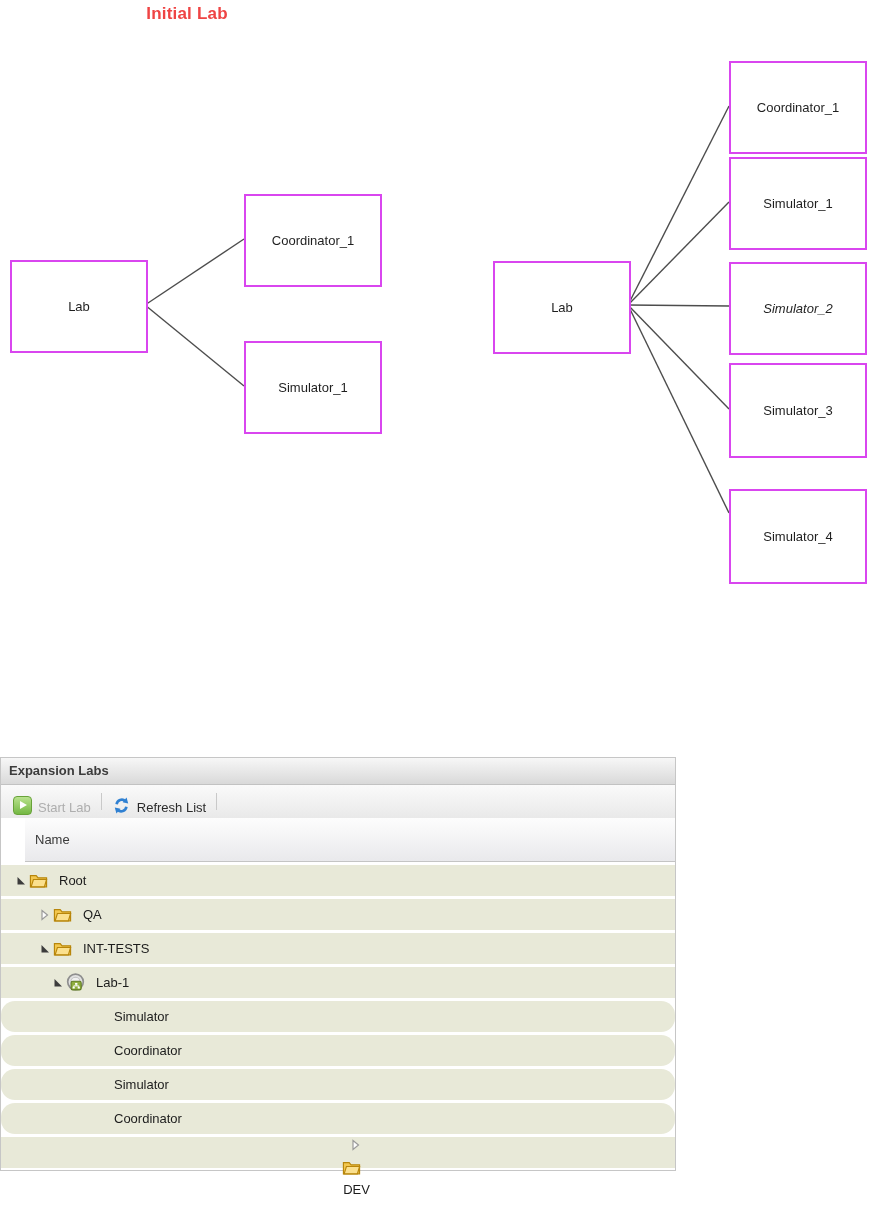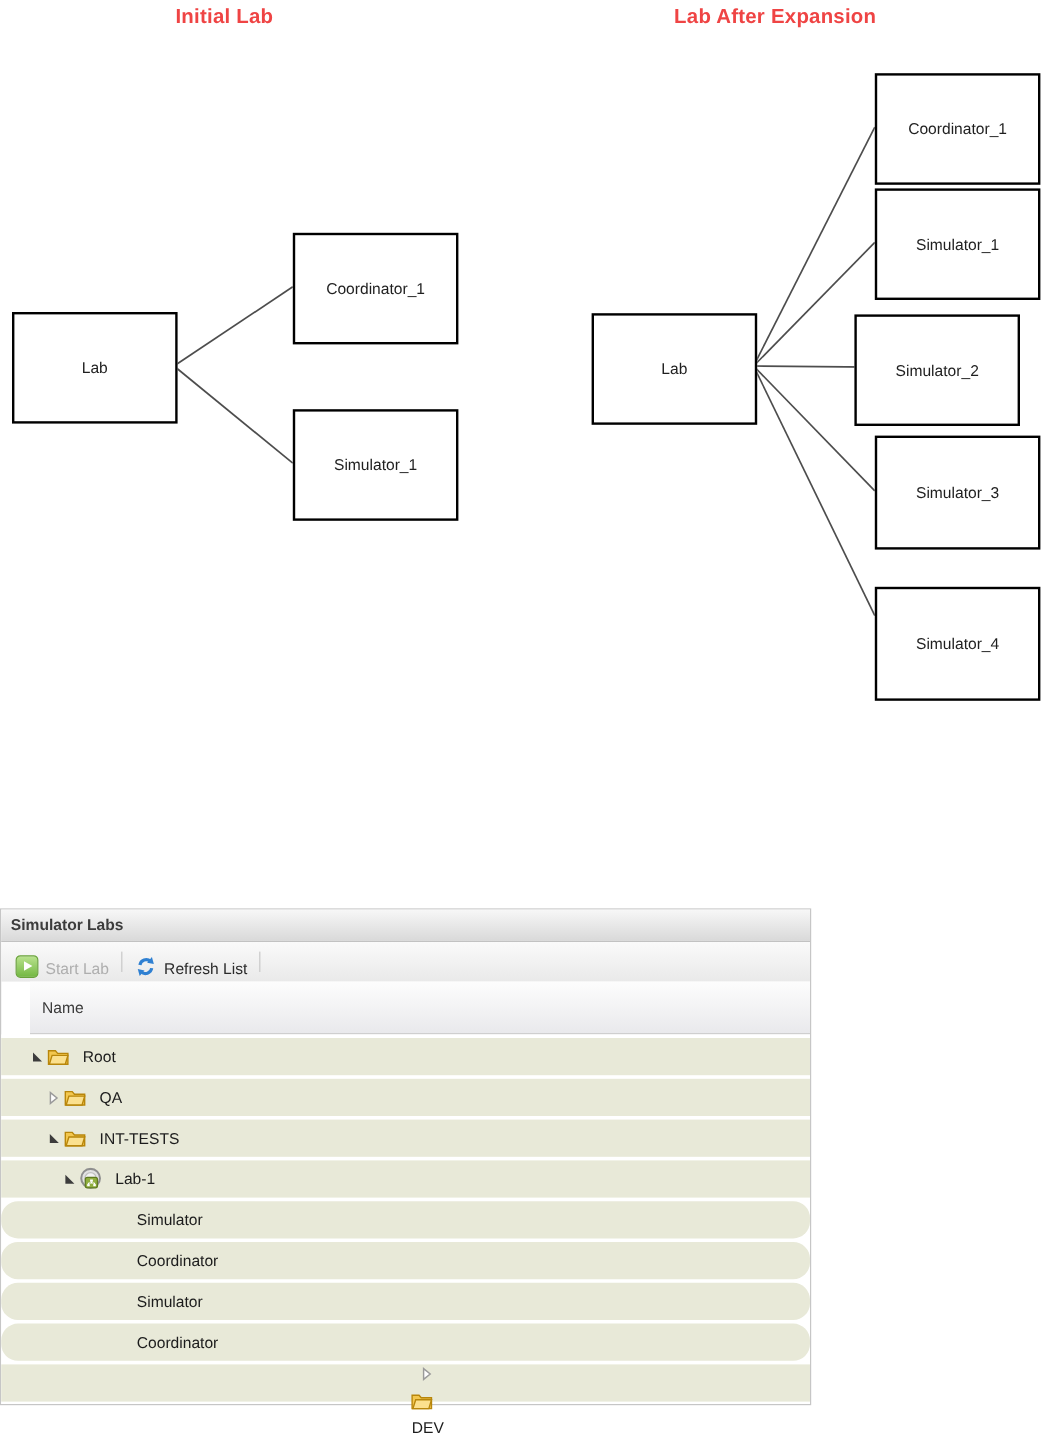"Lab After Expansion" div.dg-title { html: <div>Lab After Expansion</div> -> none }
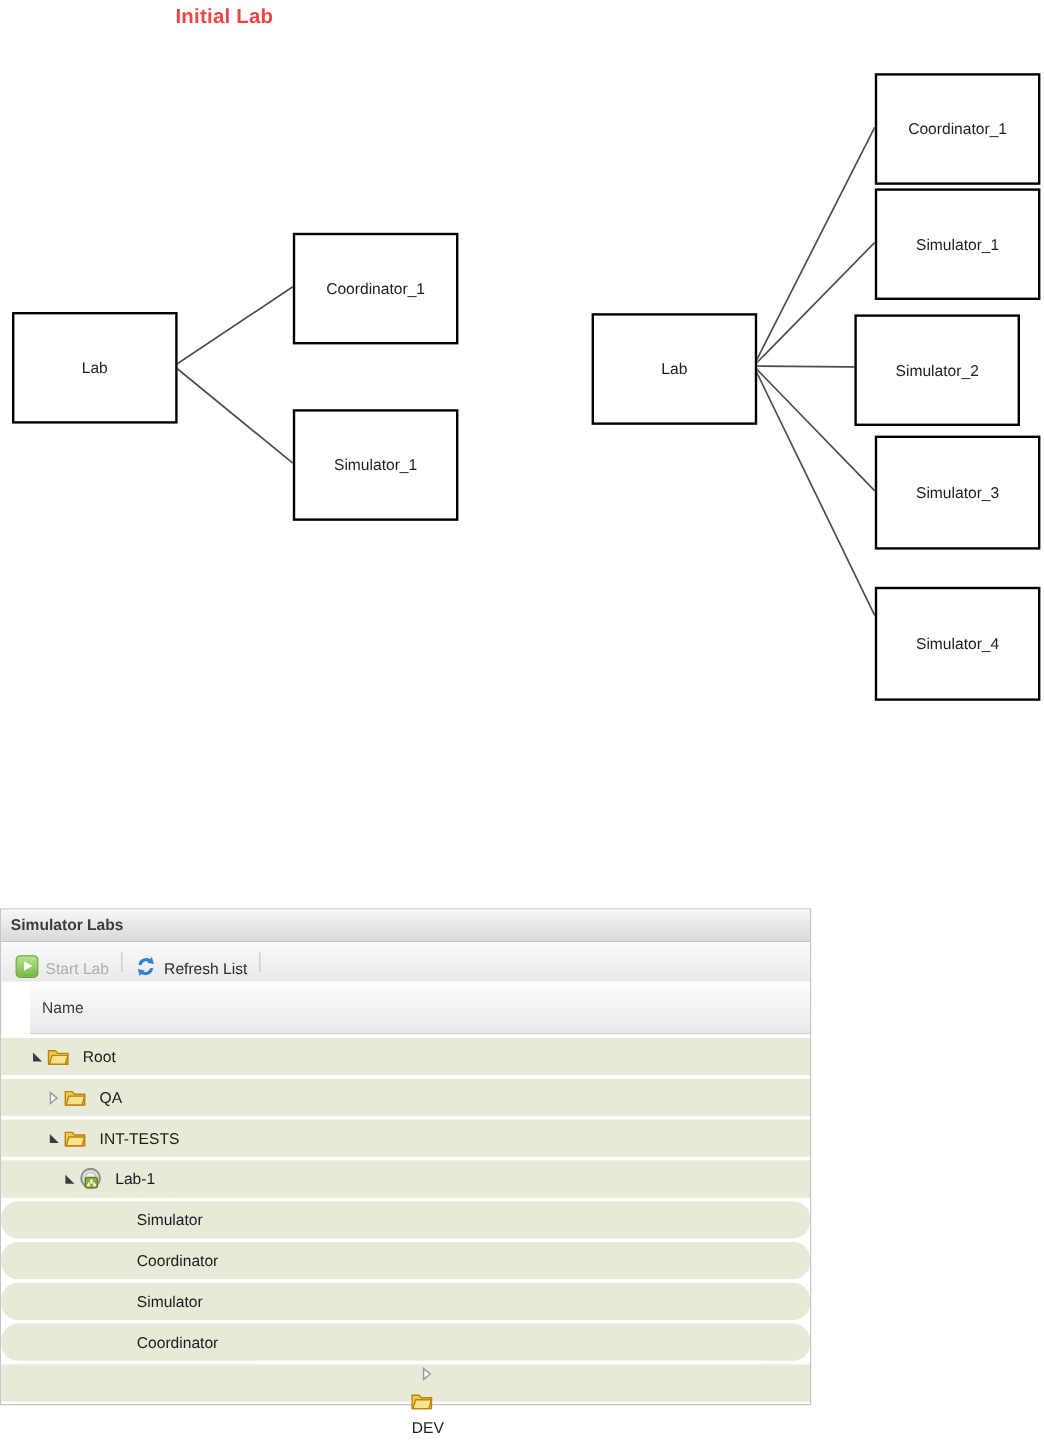"Coordinator_1" .dbox { border: 2px solid #000000 -> 2px solid #d946ef }
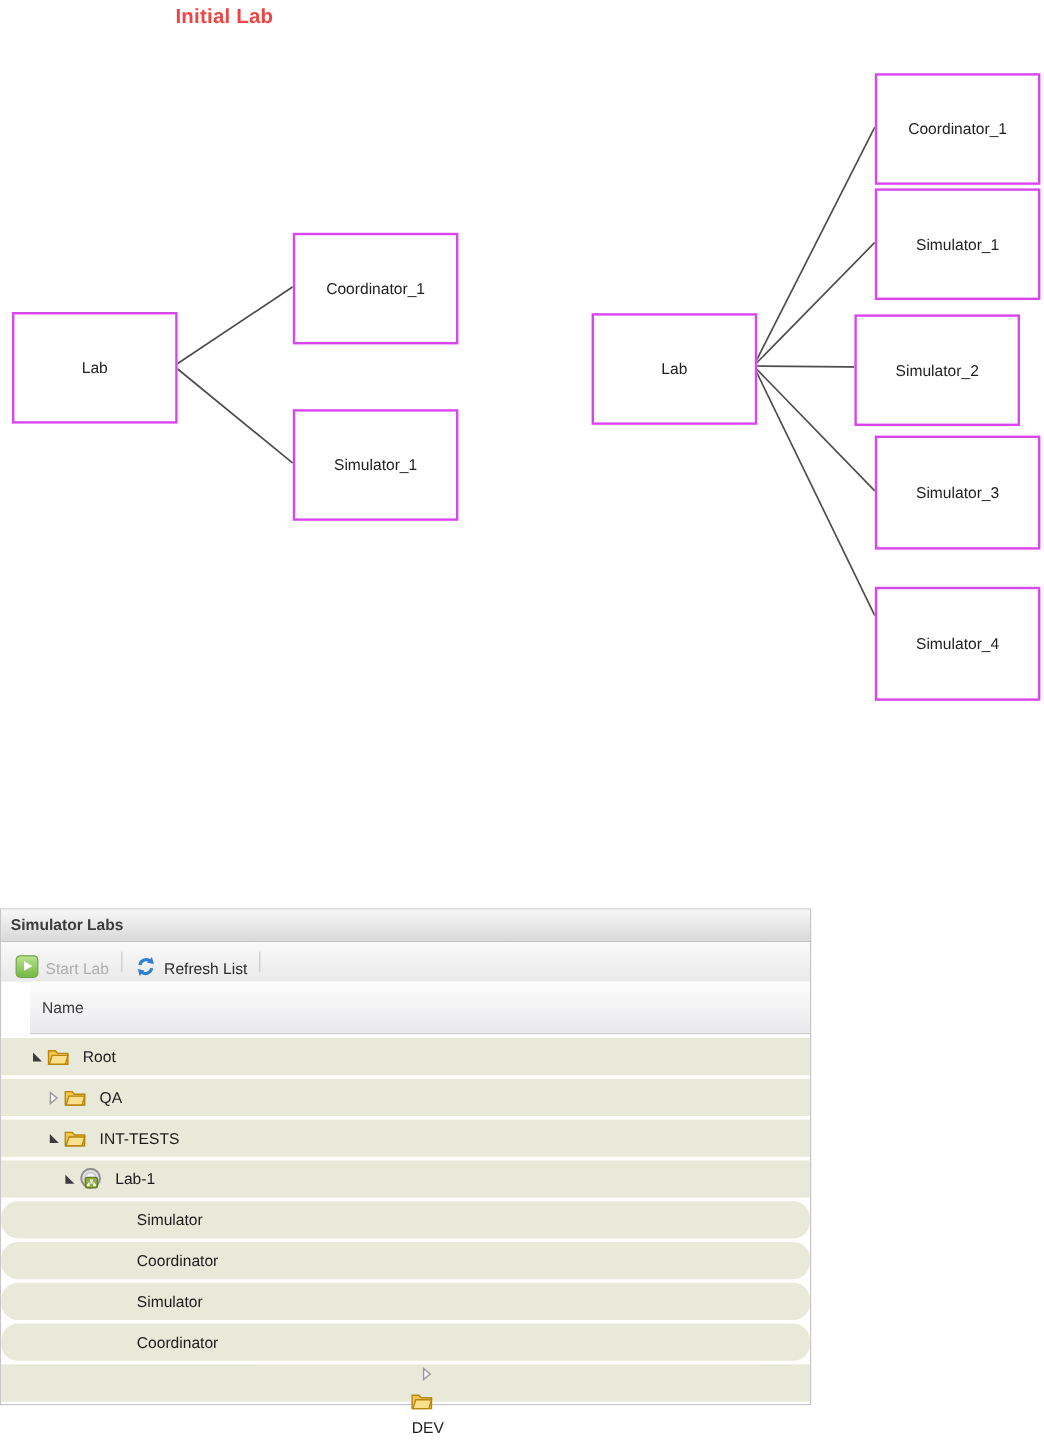"Simulator_2" #bR-c2 { font-style: none -> italic; left: 712px -> 729px }
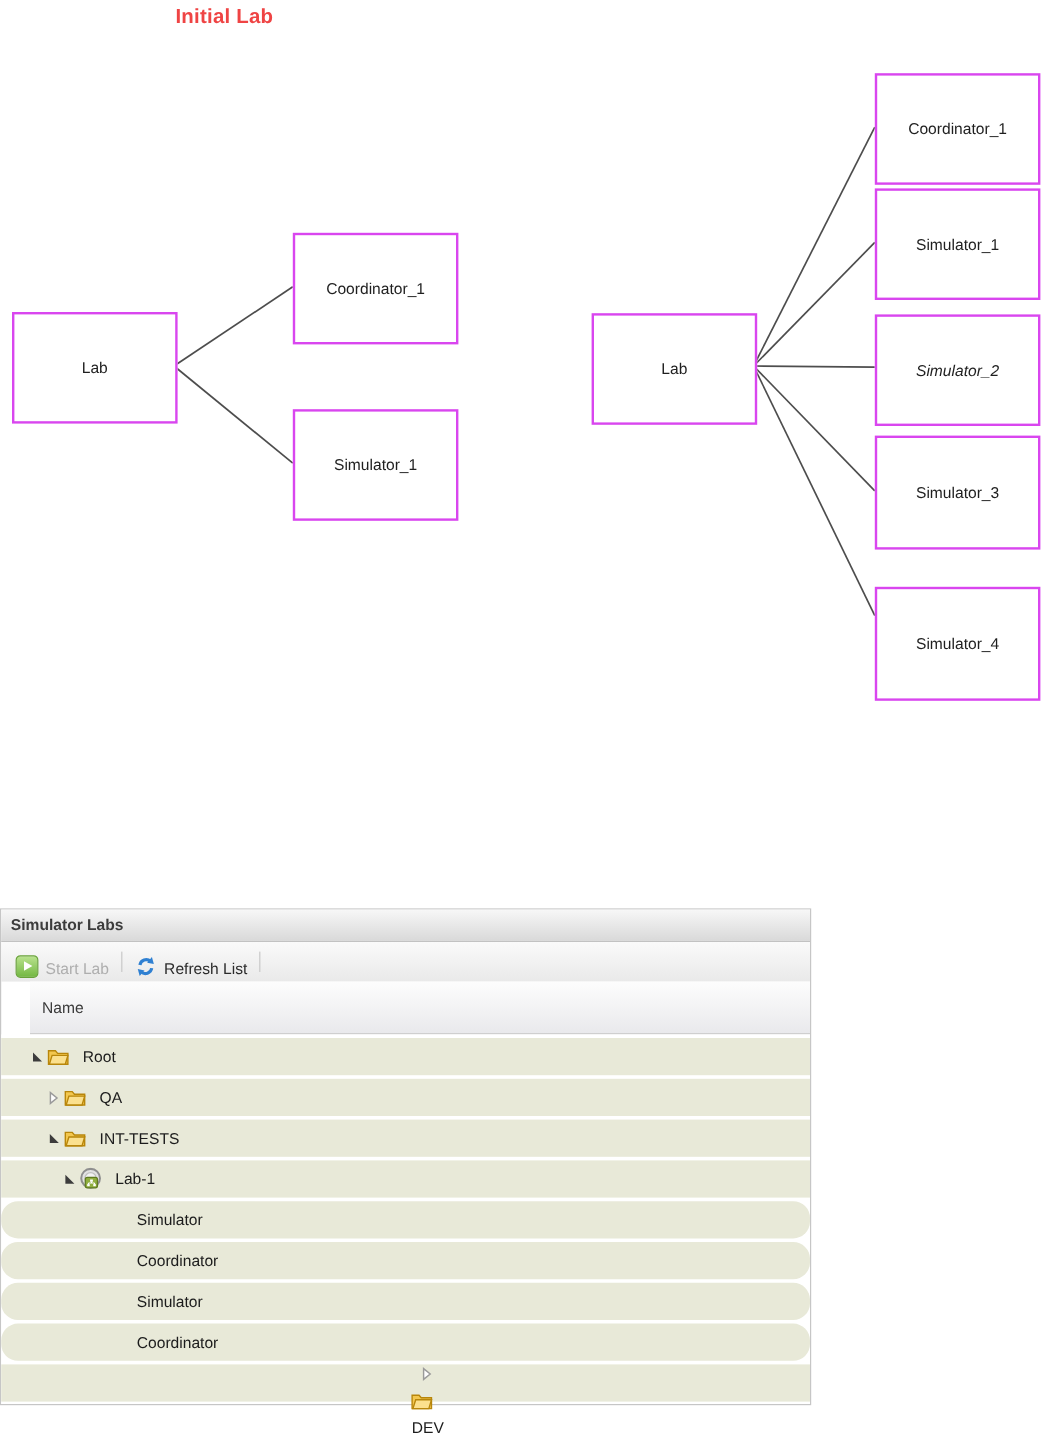"Simulator Labs" div.titlebar { text: Simulator -> Expansion }
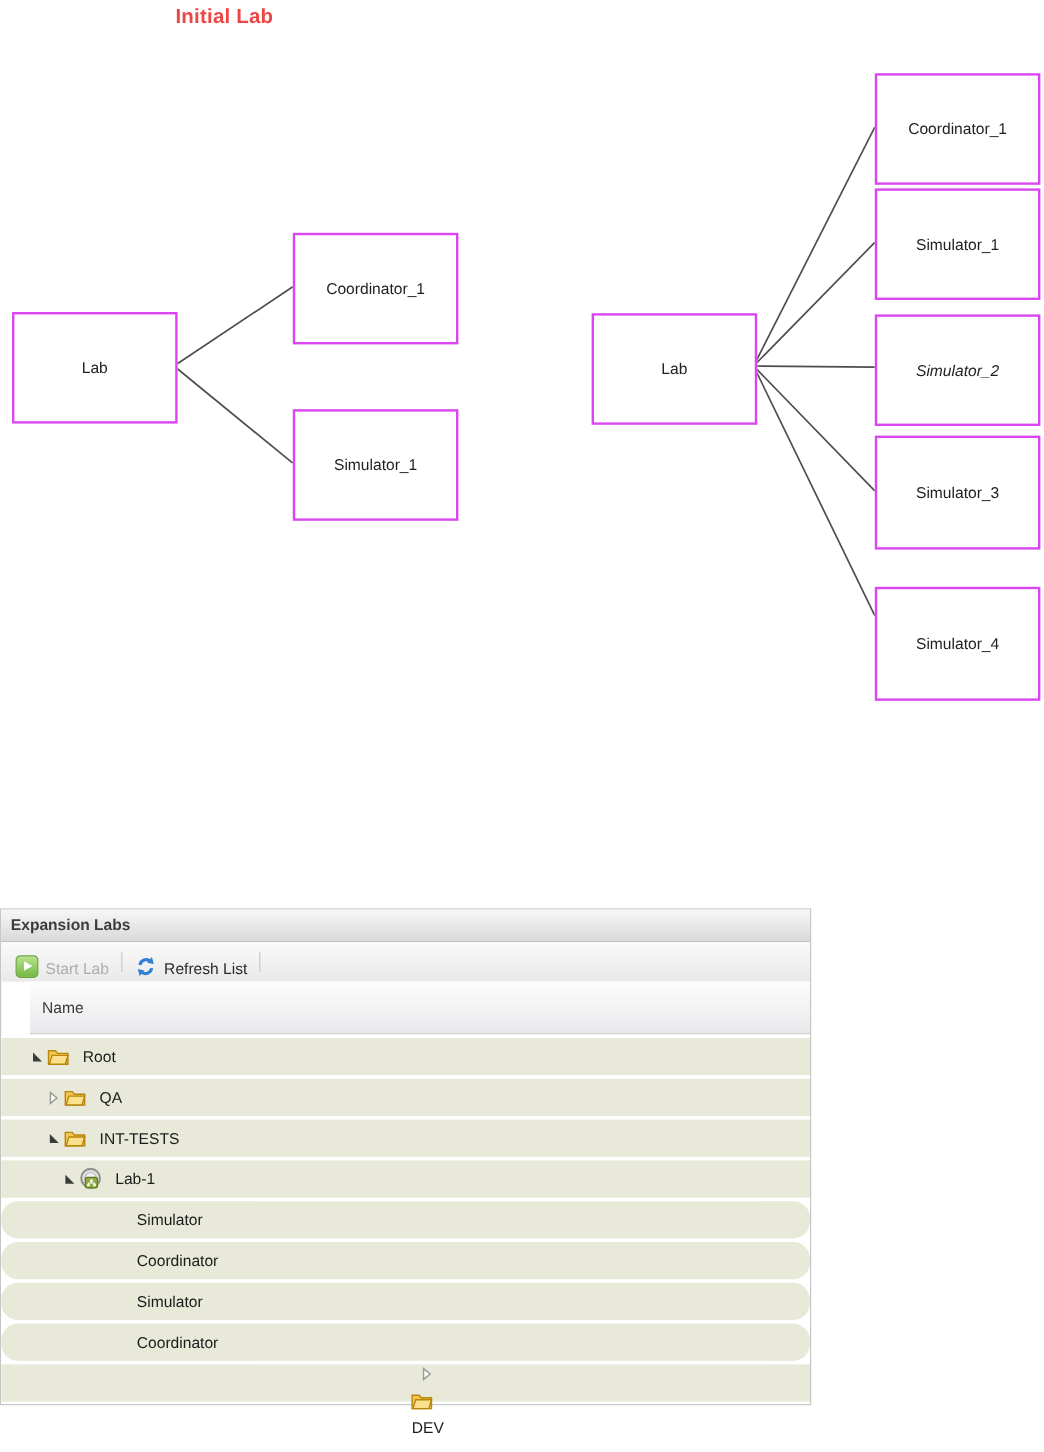"Root" .lvl0 { padding-left: 23px -> 13px }
